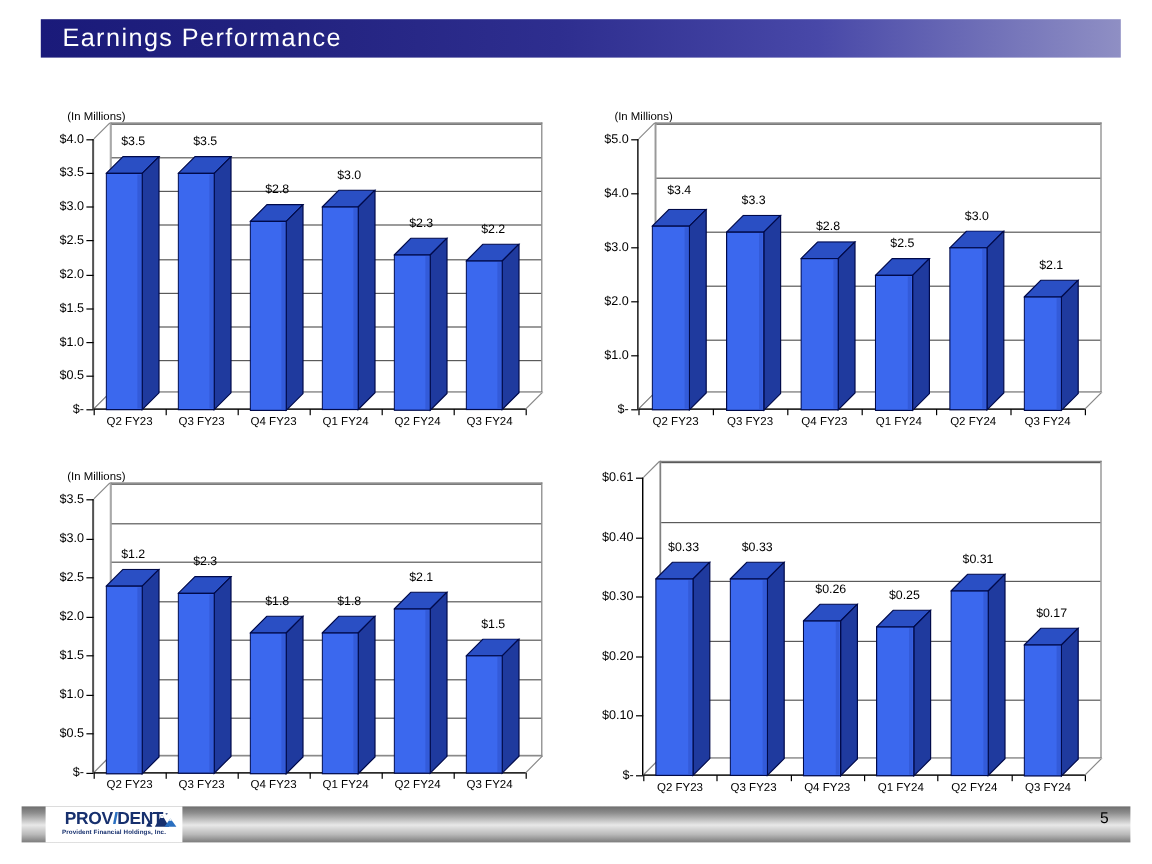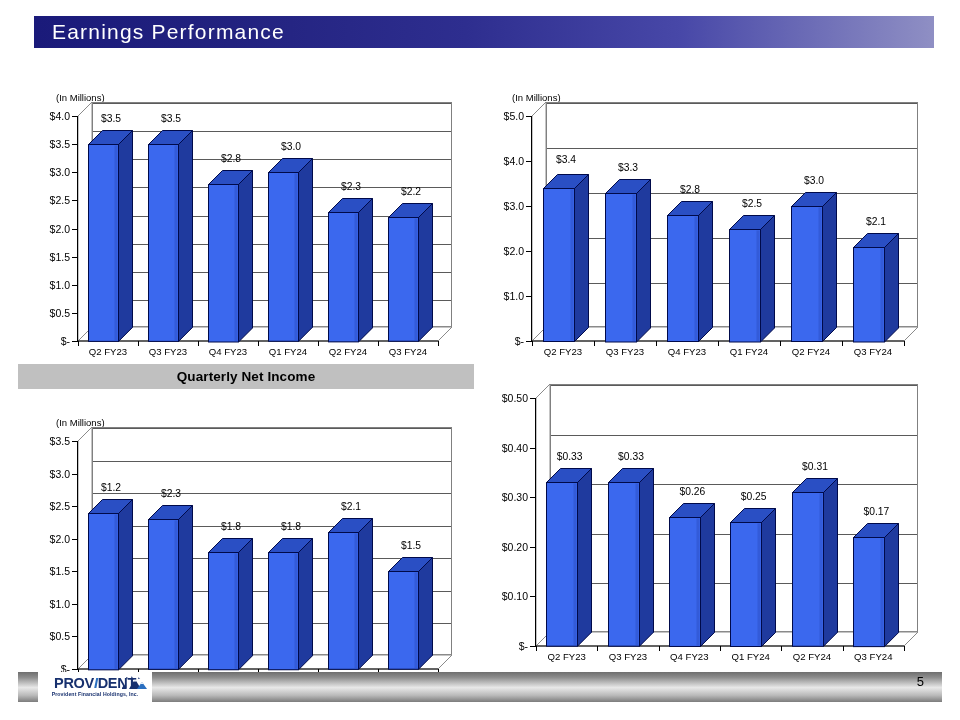"Quarterly Net Income" div.panel-hdr { html: <div>Quarterly Net Income</div> -> none }
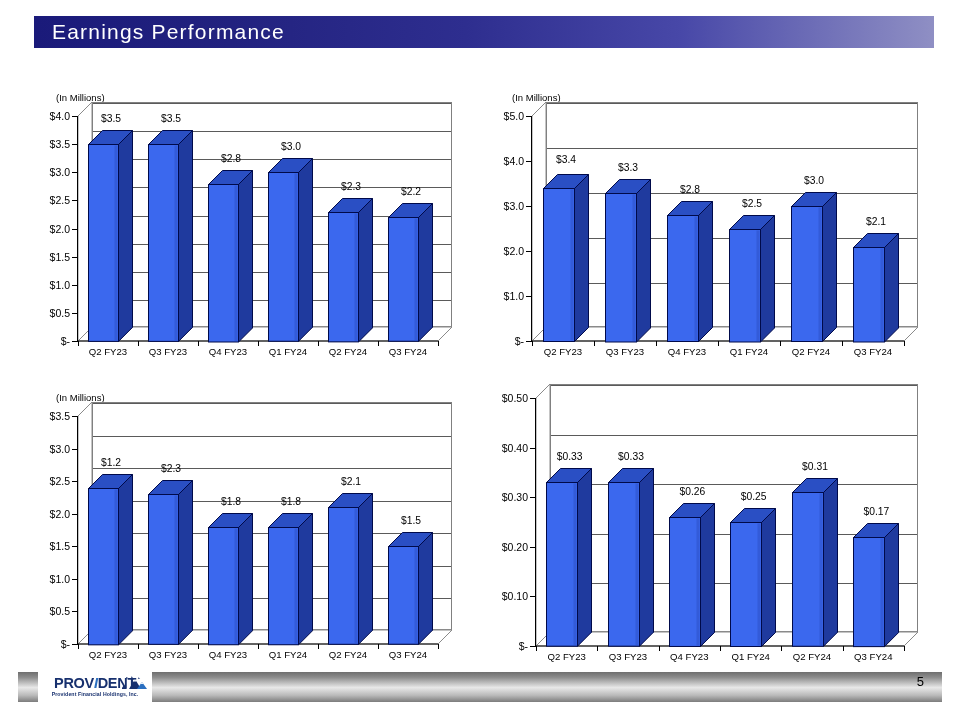"$0.50" div.ylabel { text: $0.50 -> $0.61 }
